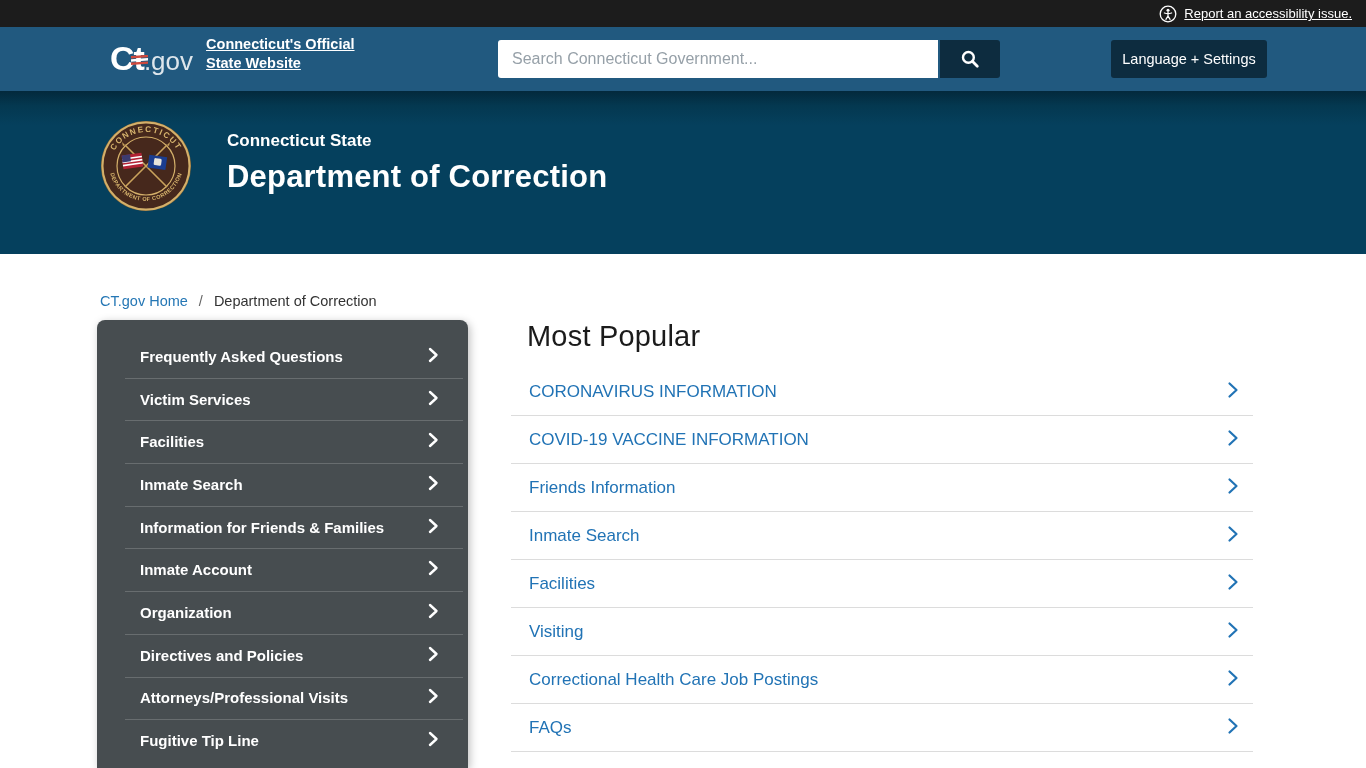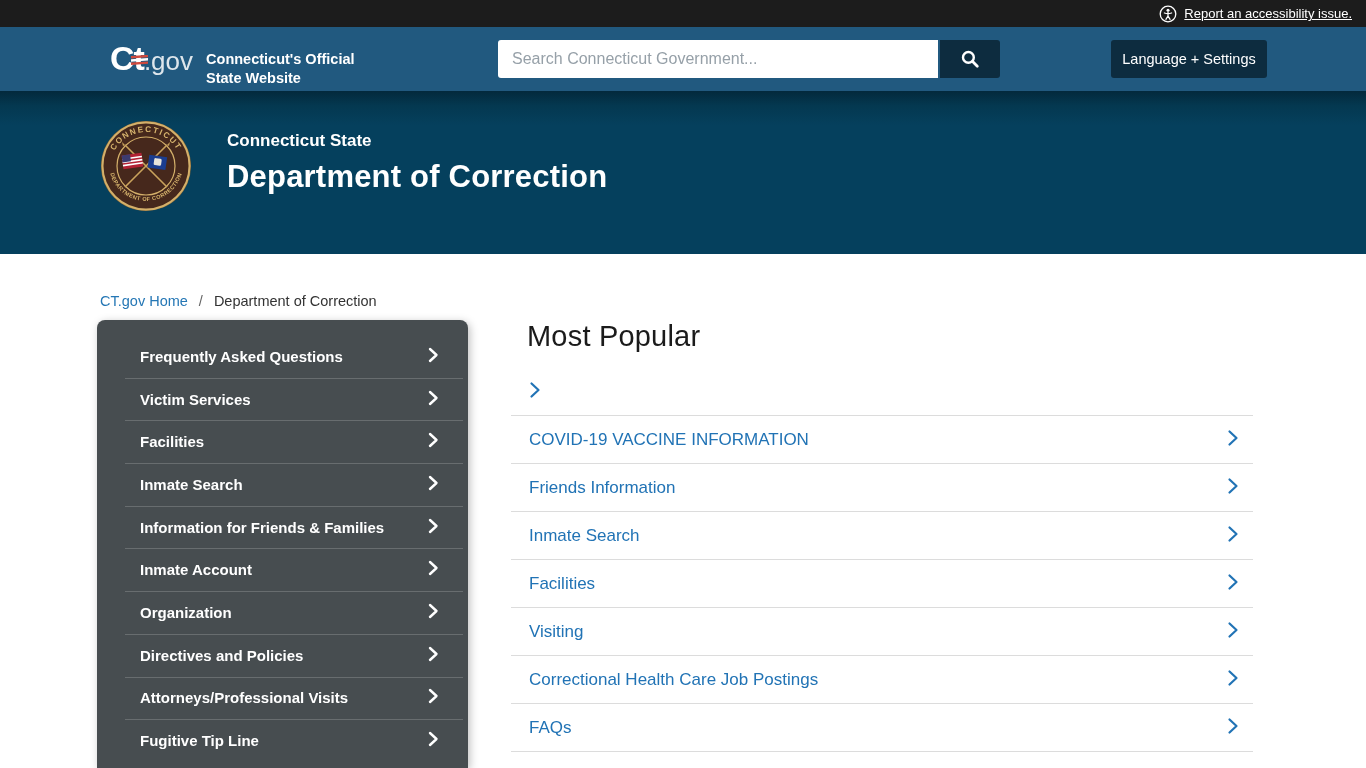"Ct.gov" .logo-area { align-items: flex-end -> flex-start }
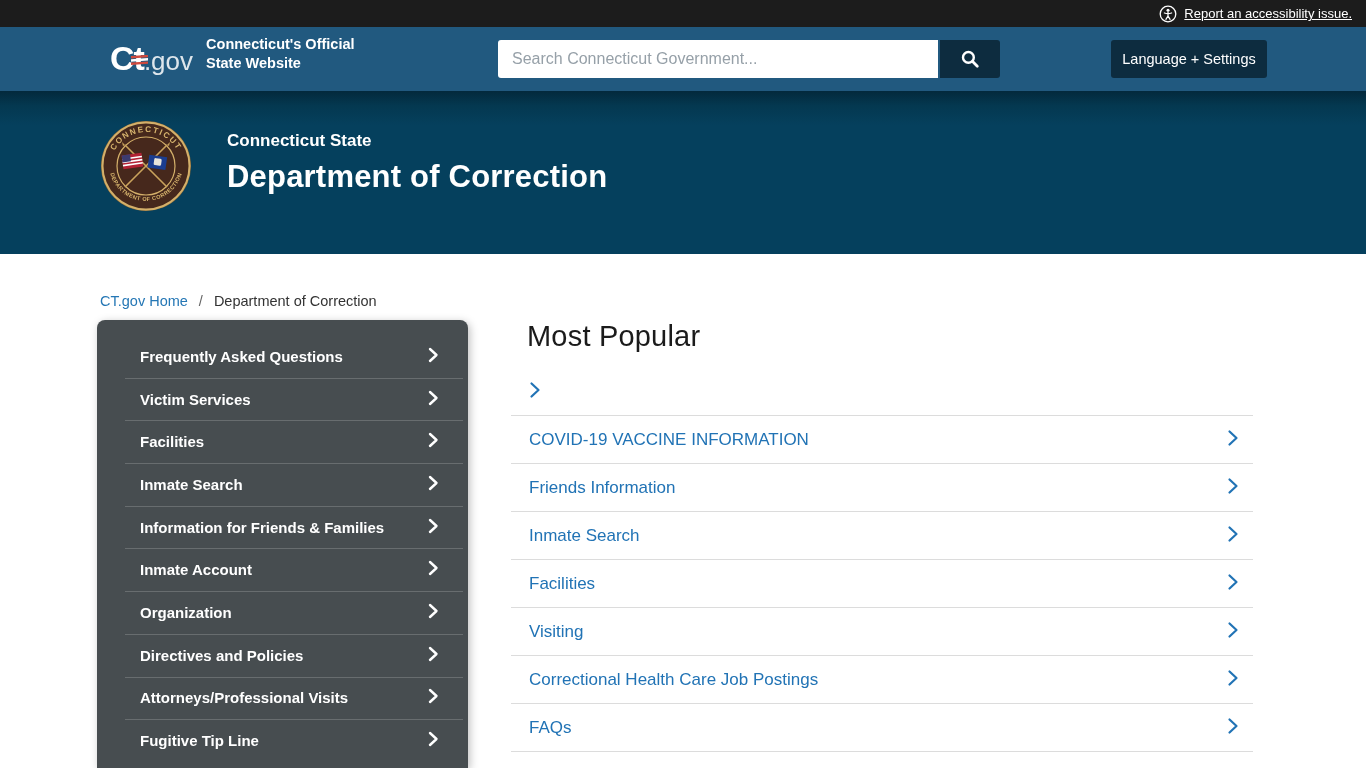"Connecticut's Official" .tagline { text-decoration: none -> underline }
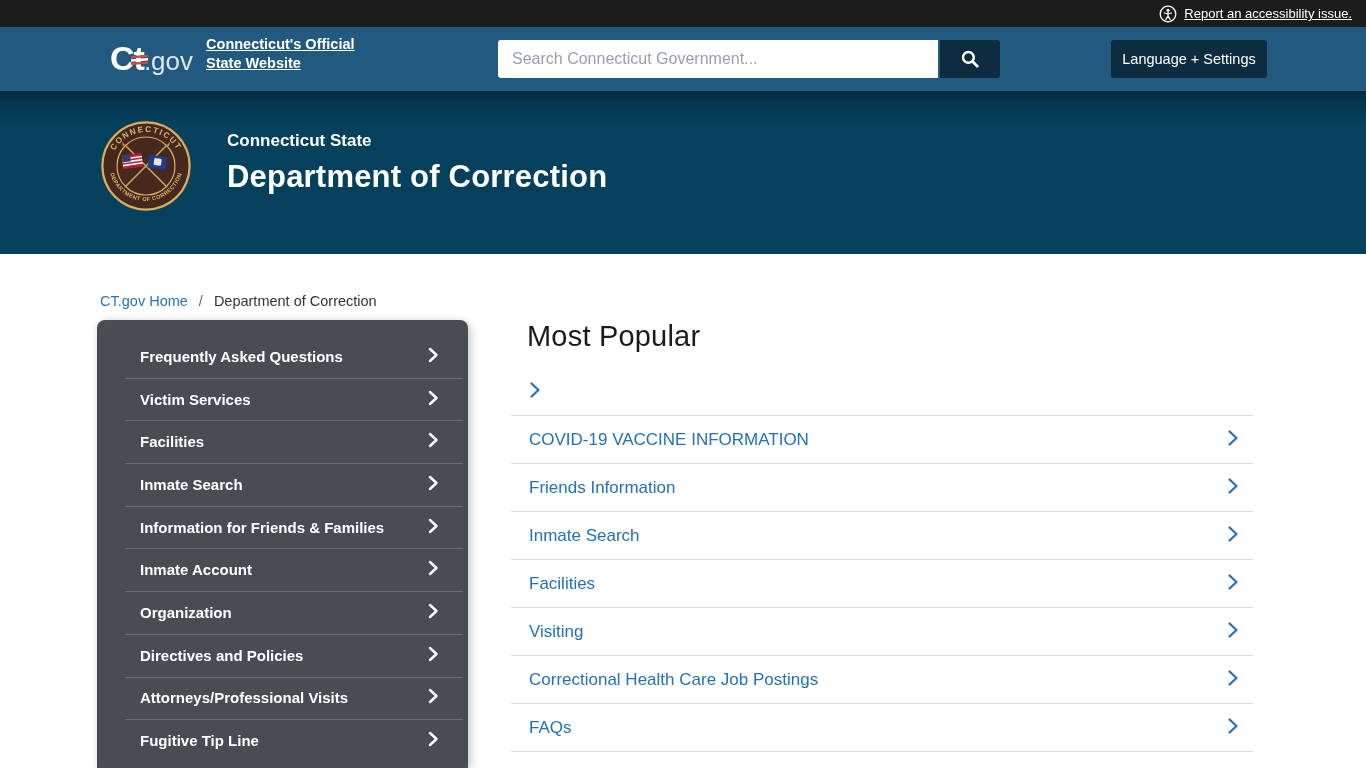"CORONAVIRUS INFORMATION" span.pop-label { html: none -> <span>CORONAVIRUS INFORMATION</span> }
